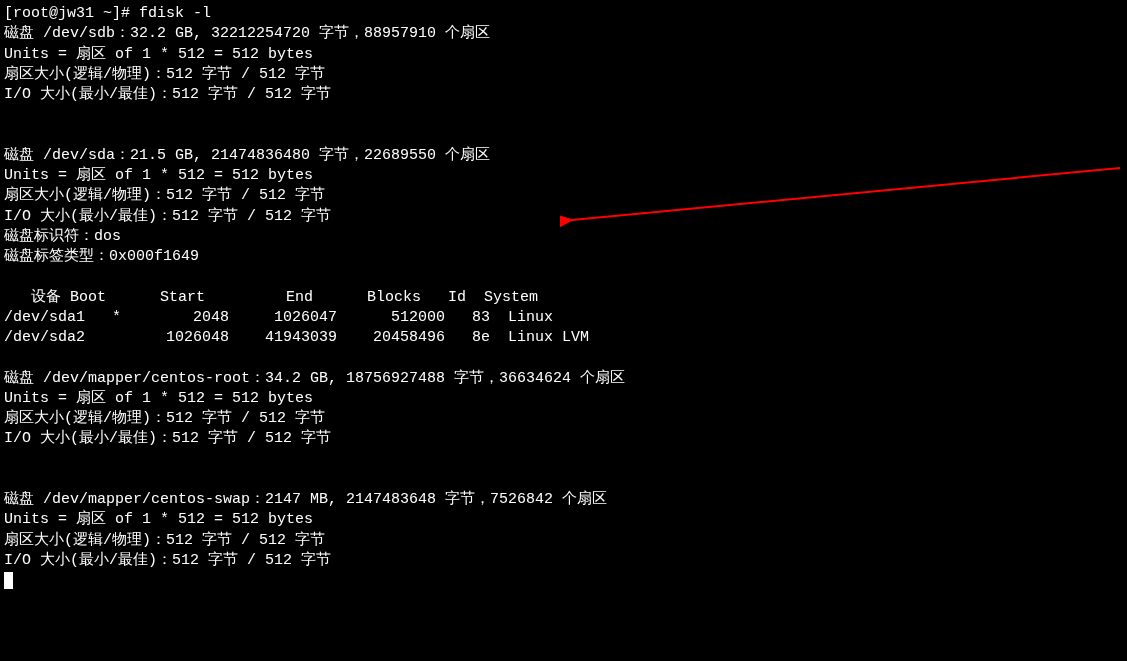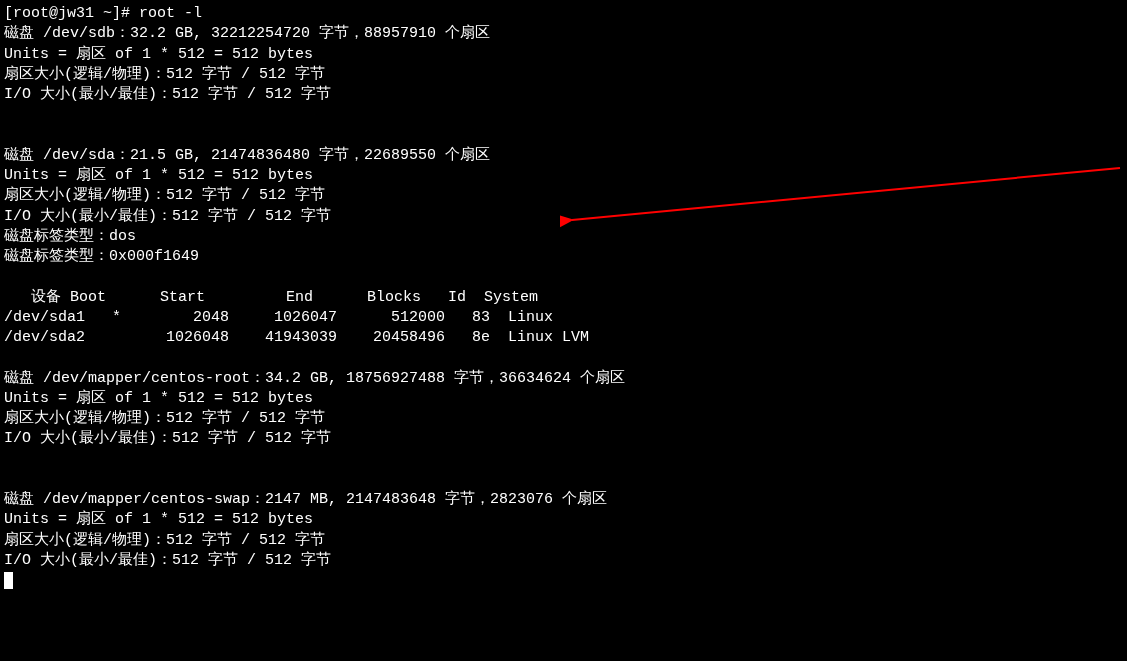"root -l" span { text: root -> fdisk }
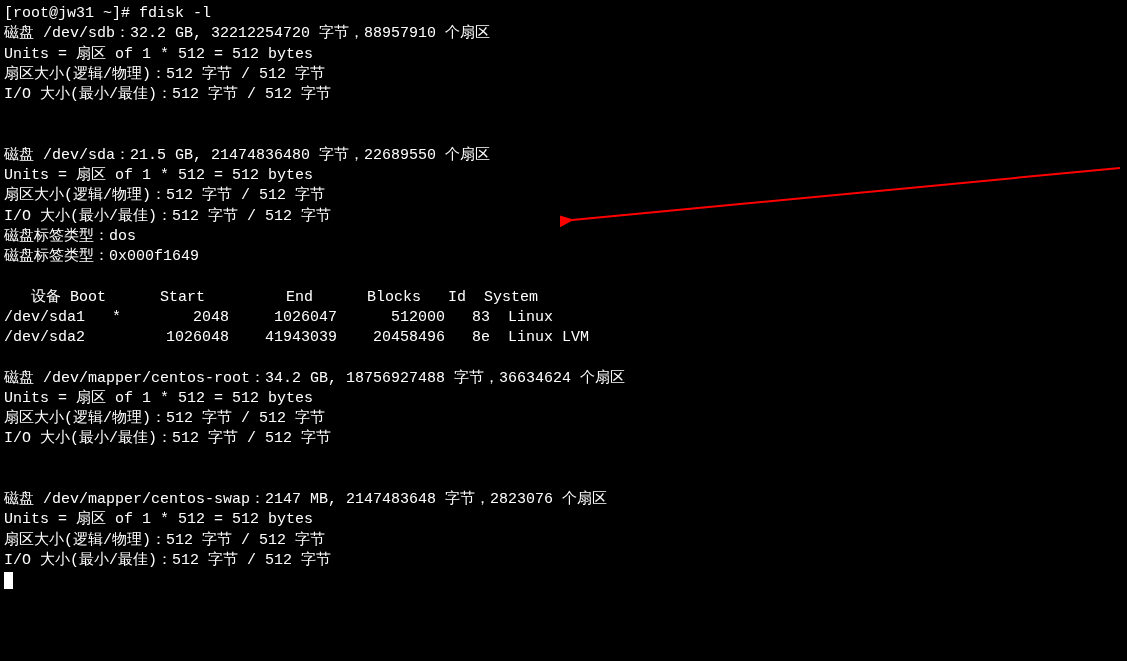"磁盘标签类型：dos" div.line { text: 签类型 -> 识符 }
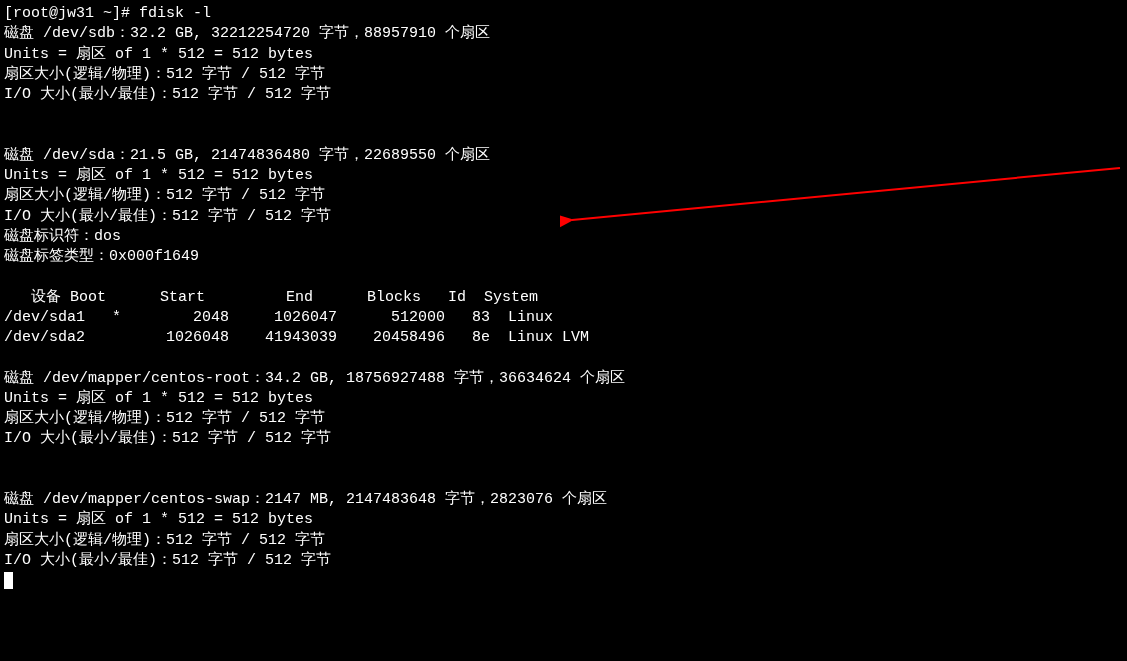"磁盘 /dev/mapper/centos-swap：2147 MB," div.line { text: 2823076 -> 7526842 }
